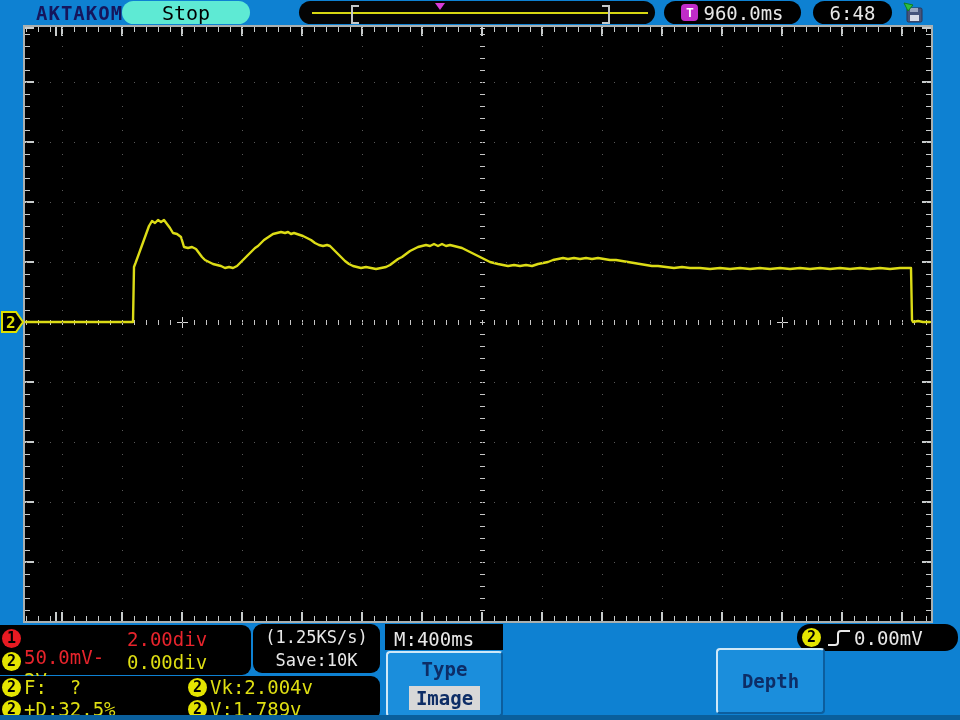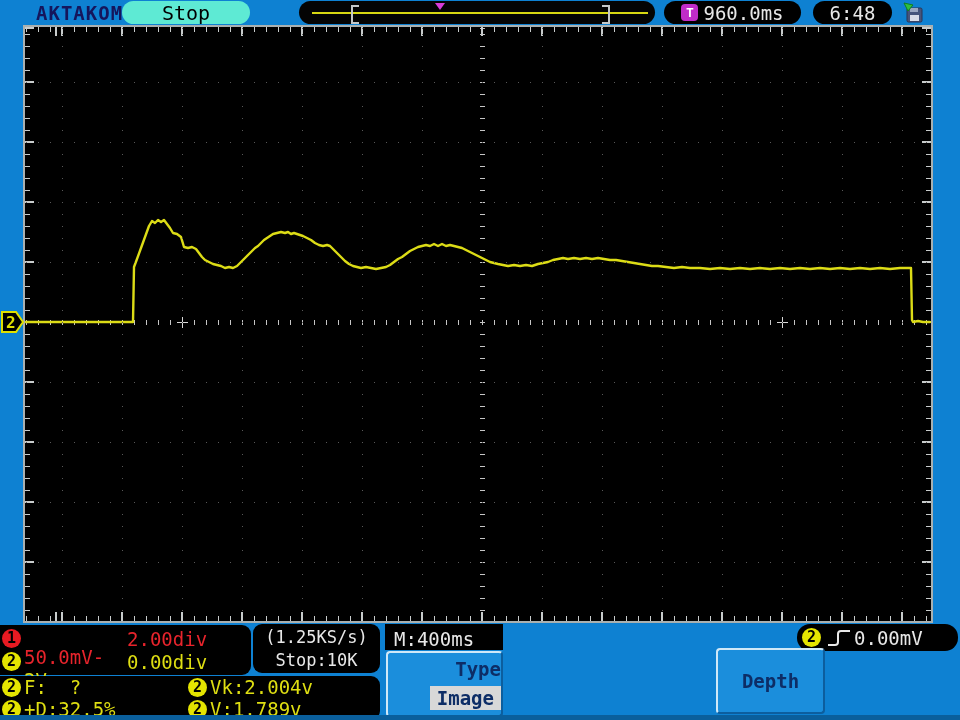"Stop:10K" span { text: Stop:10K -> Save:10K }
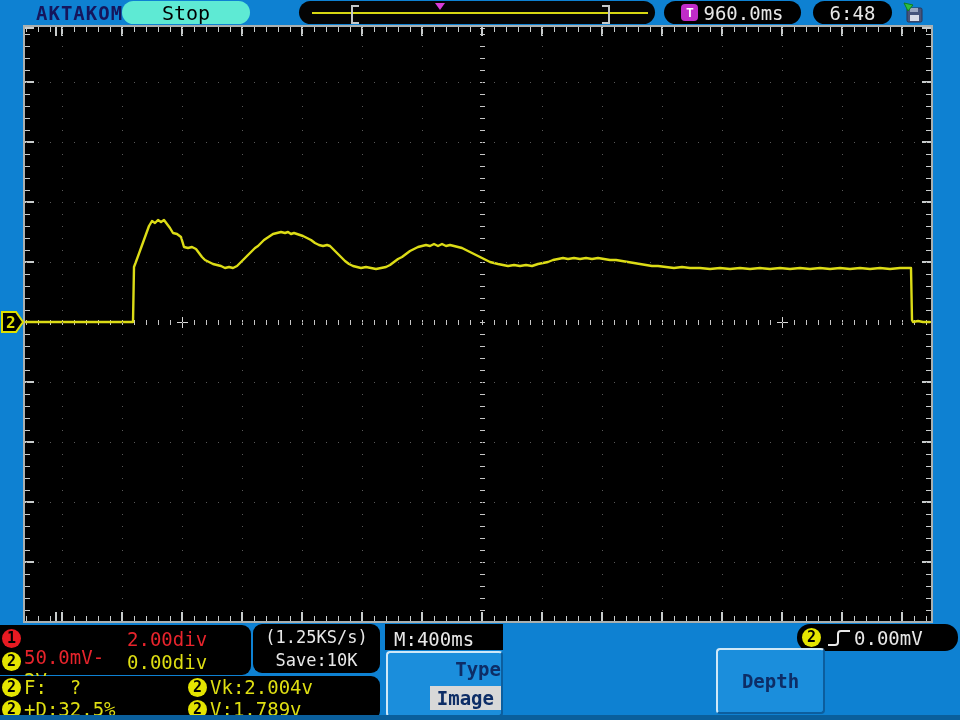"Type" .btn-type { align-items: flex-end -> none }
